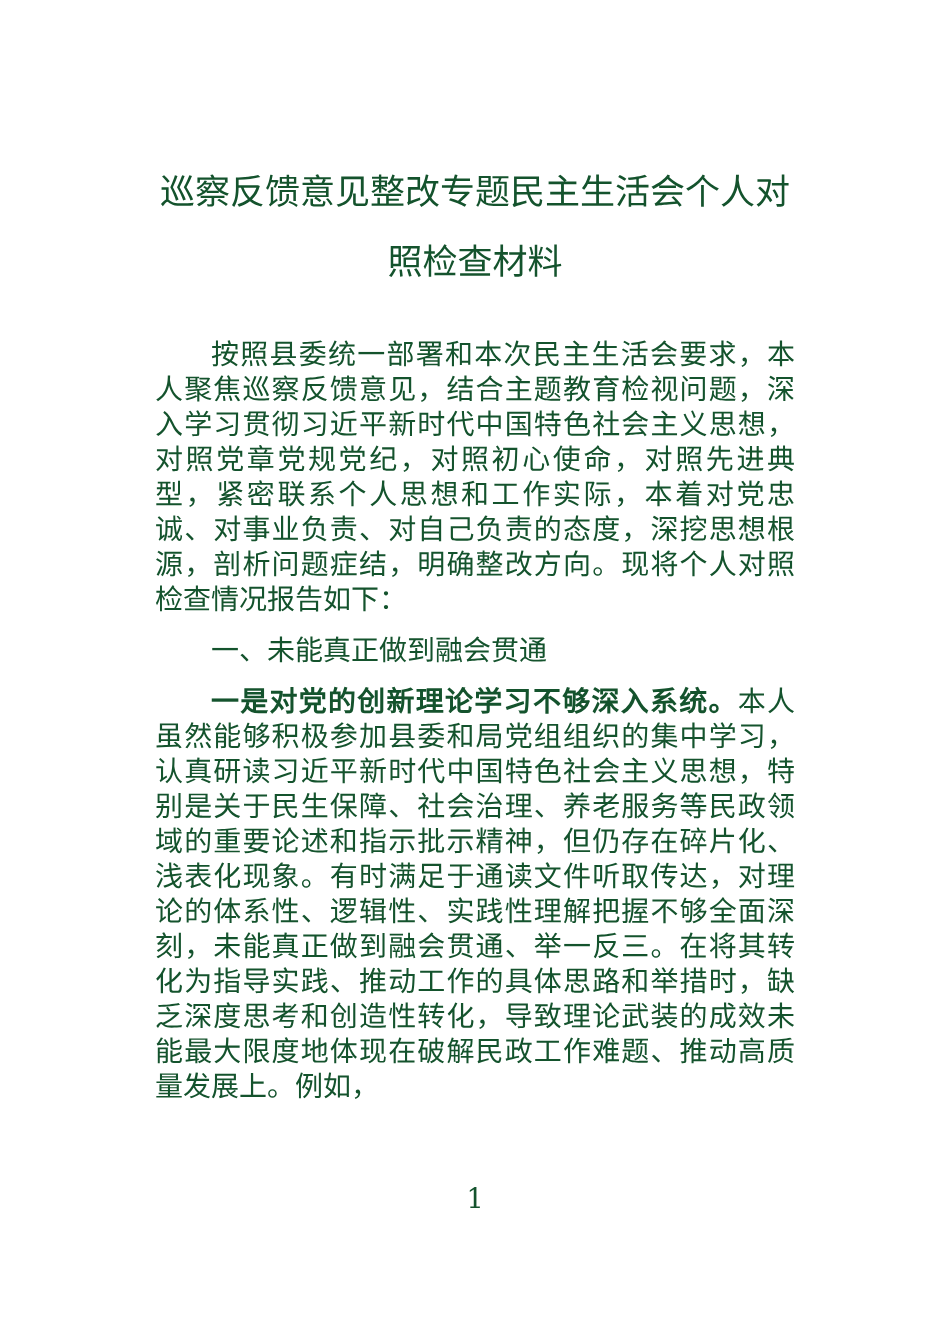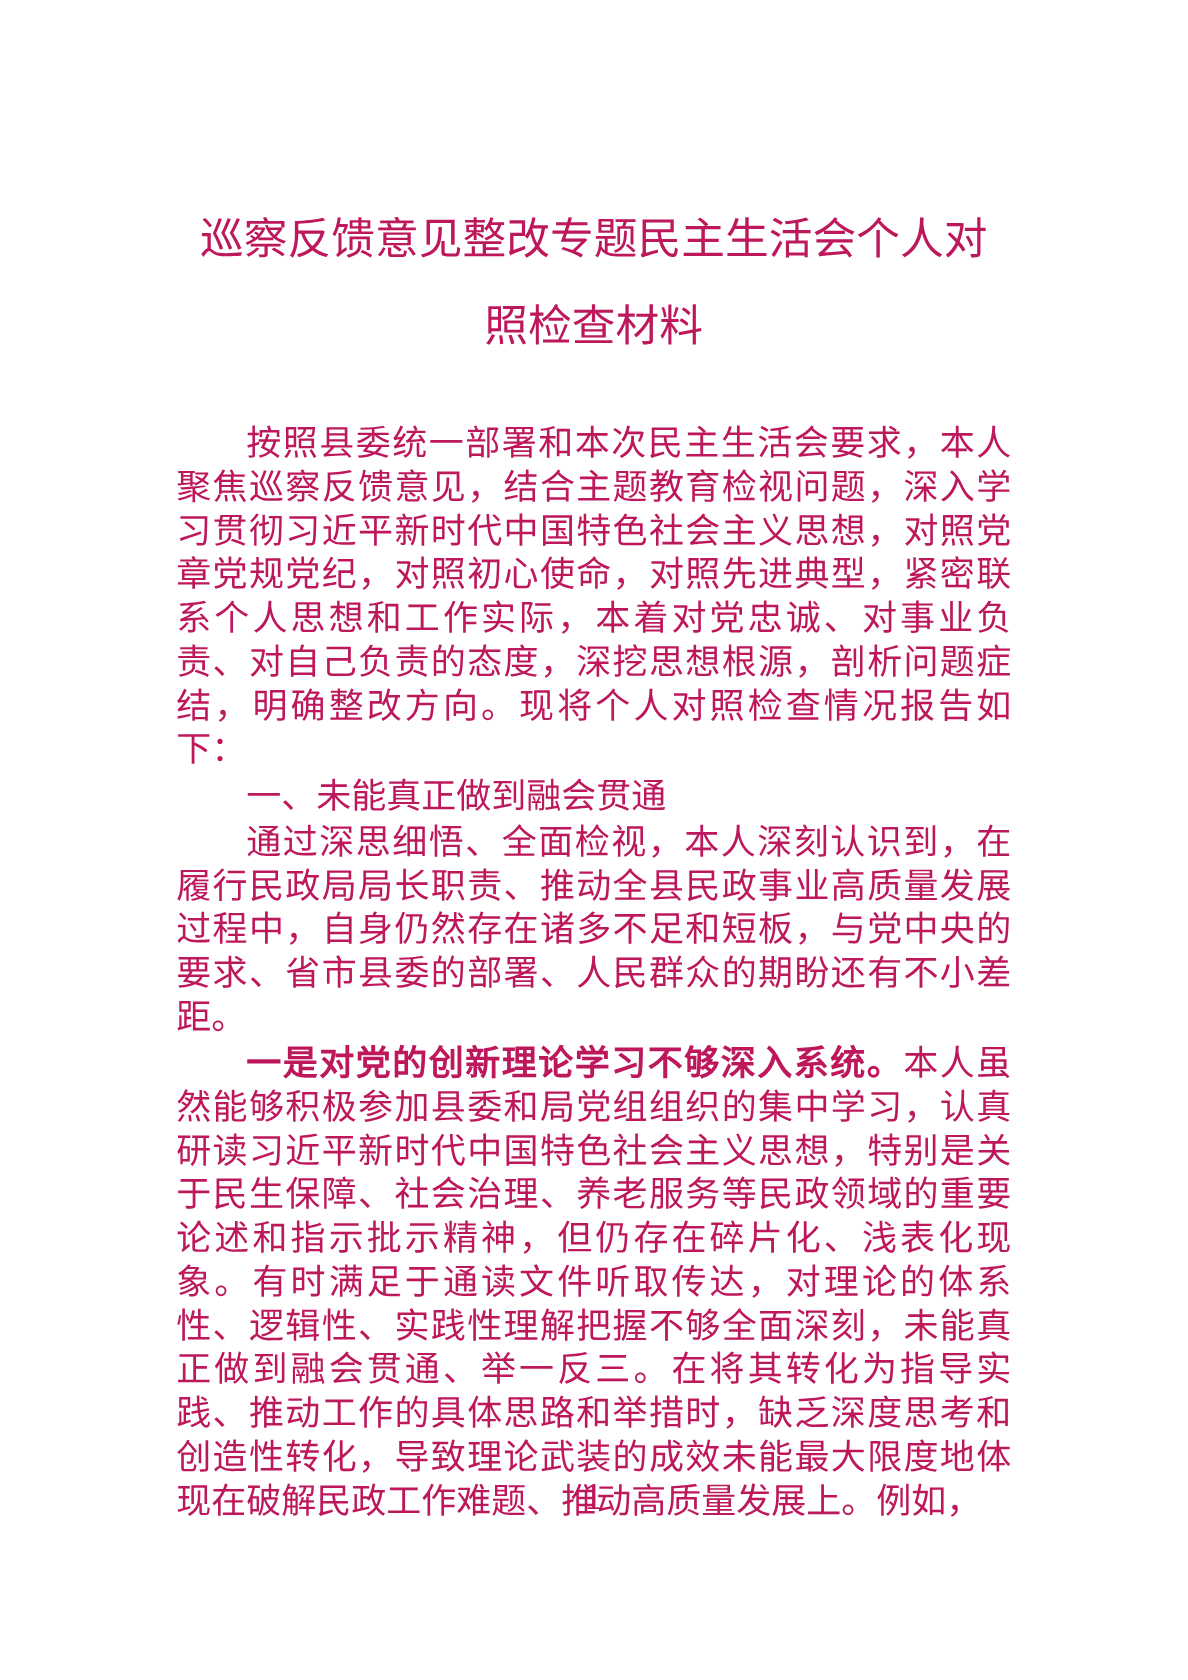"巡察反馈意见整改专题民主生活会个人对照检查材料" .page { color: #be185d -> #14532d }
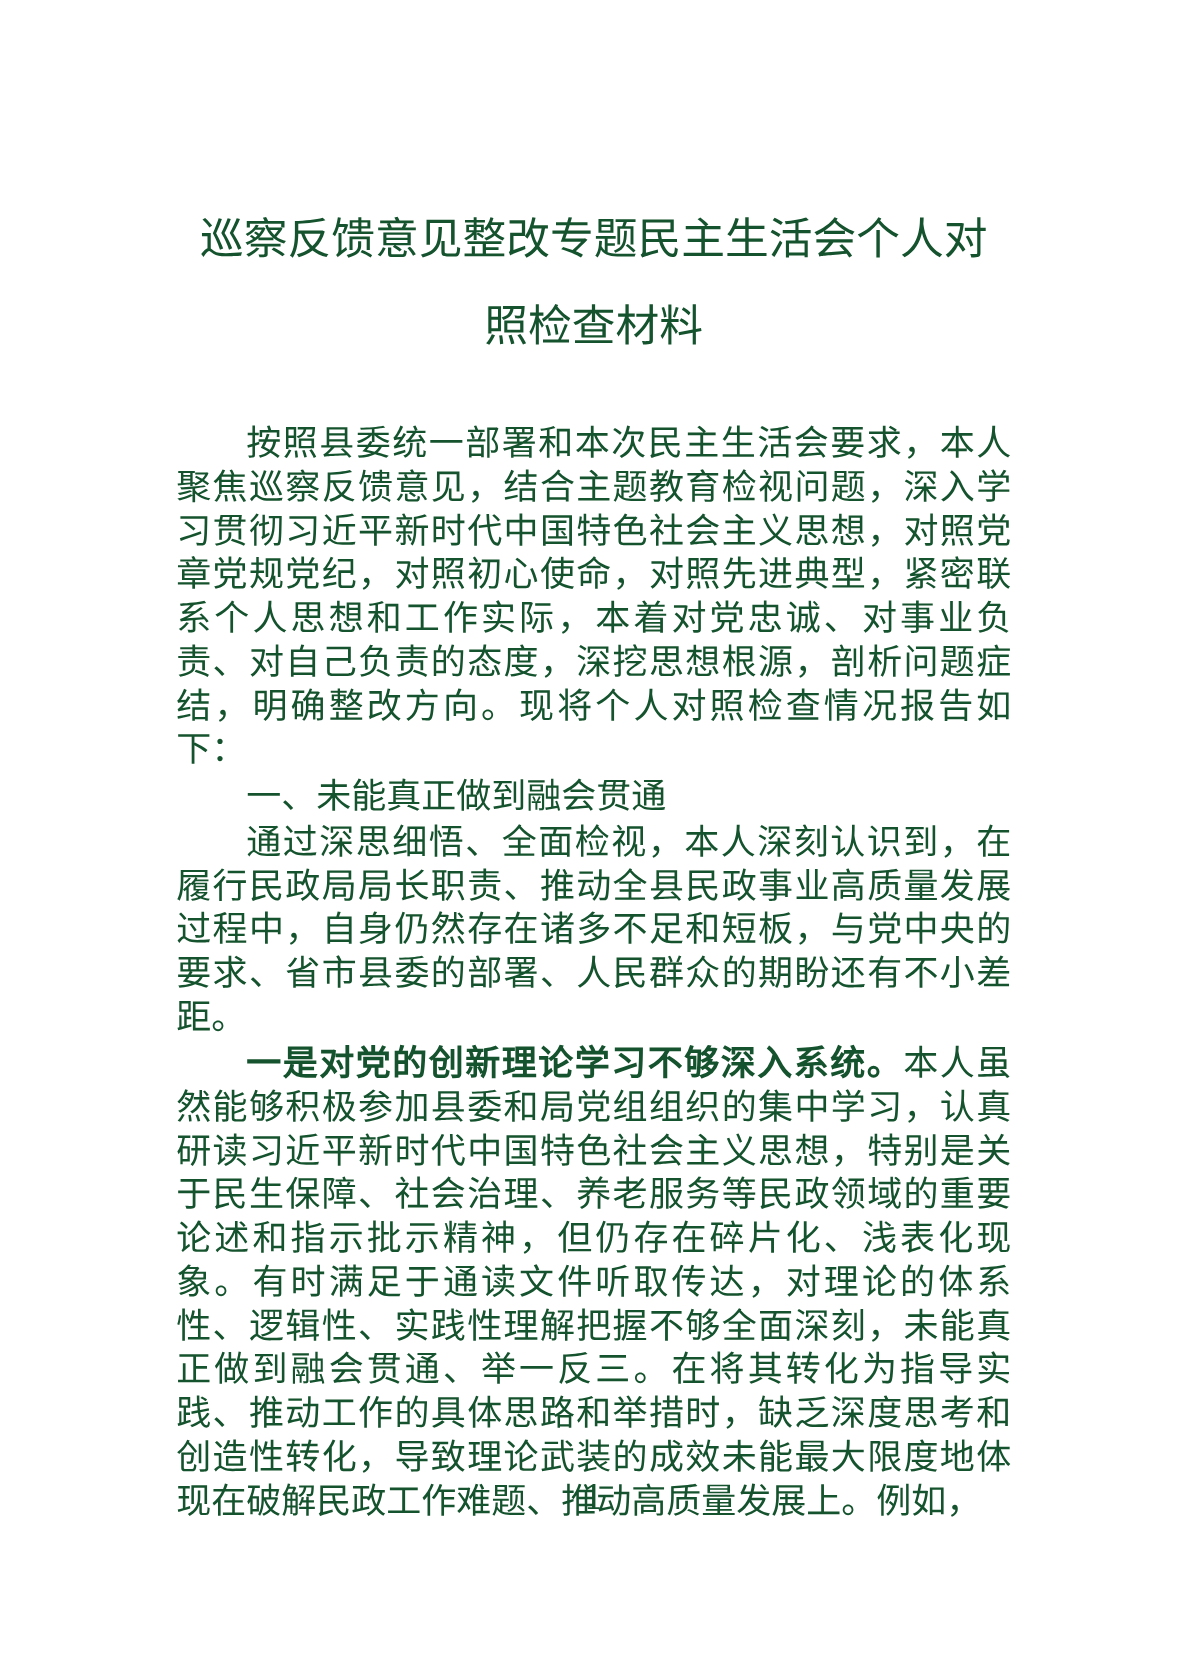"按照县委统一部署和本次民主生活会要求，本人聚焦巡察反馈意见，结合主题教育检视问题" .doc-body p { margin: 2px -> 16px }
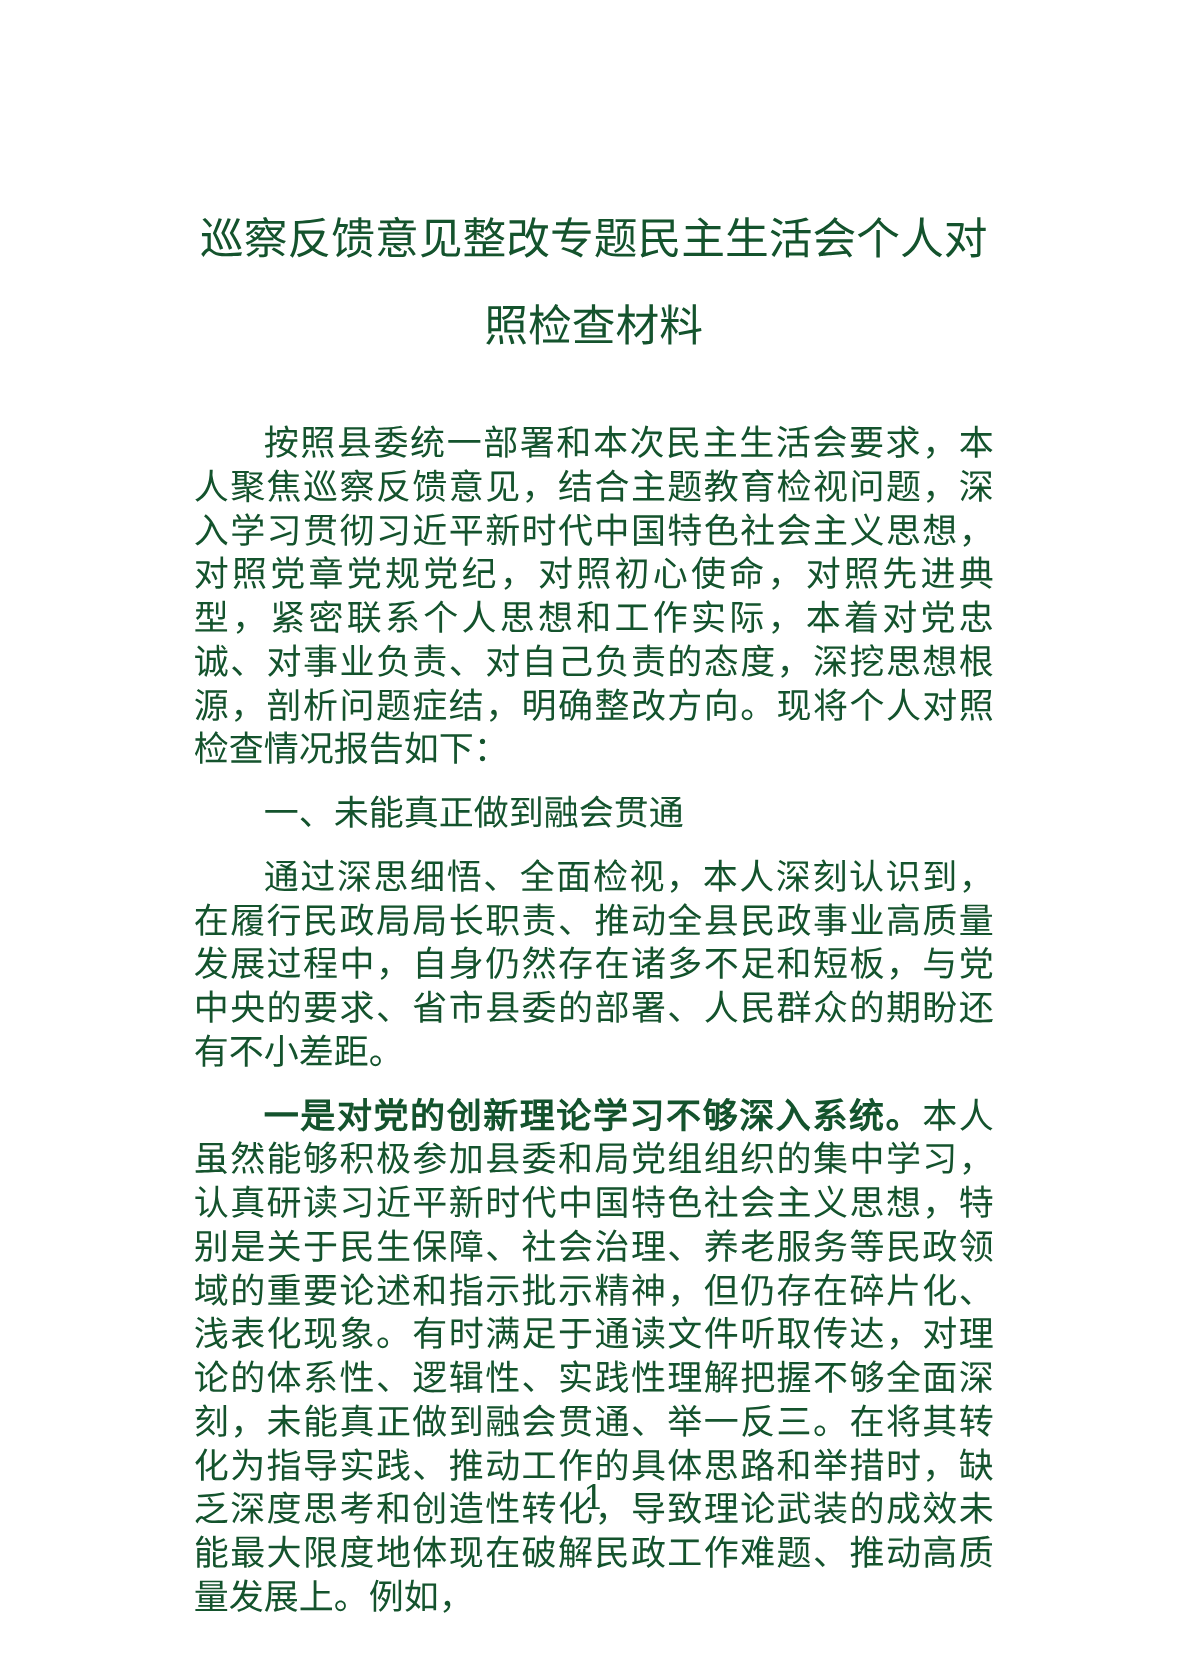"通过深思细悟、全面检视，本人深刻认识到，在履行民政局局长职责、推动全县民政事业高" p { html: <p>通过深思细悟、全面检视，本人深刻认识到，在履行民政局局长职责、推动全县民政事业高质量发展过程中，自身仍然存在诸多不足和短板，与党中央的要求、省市县委的部署、人民群众的期盼还有不小差距。</p> -> none }
